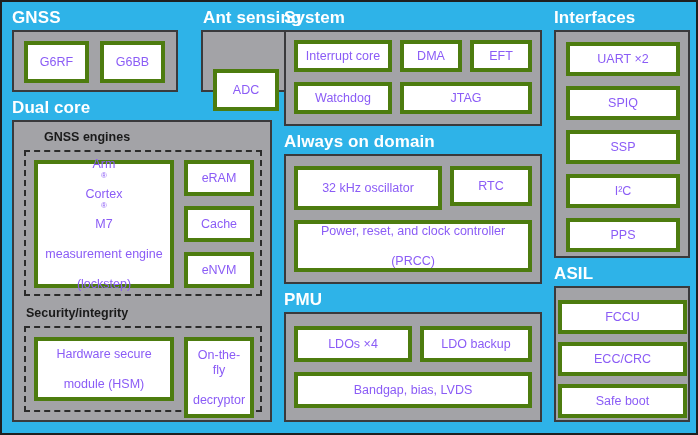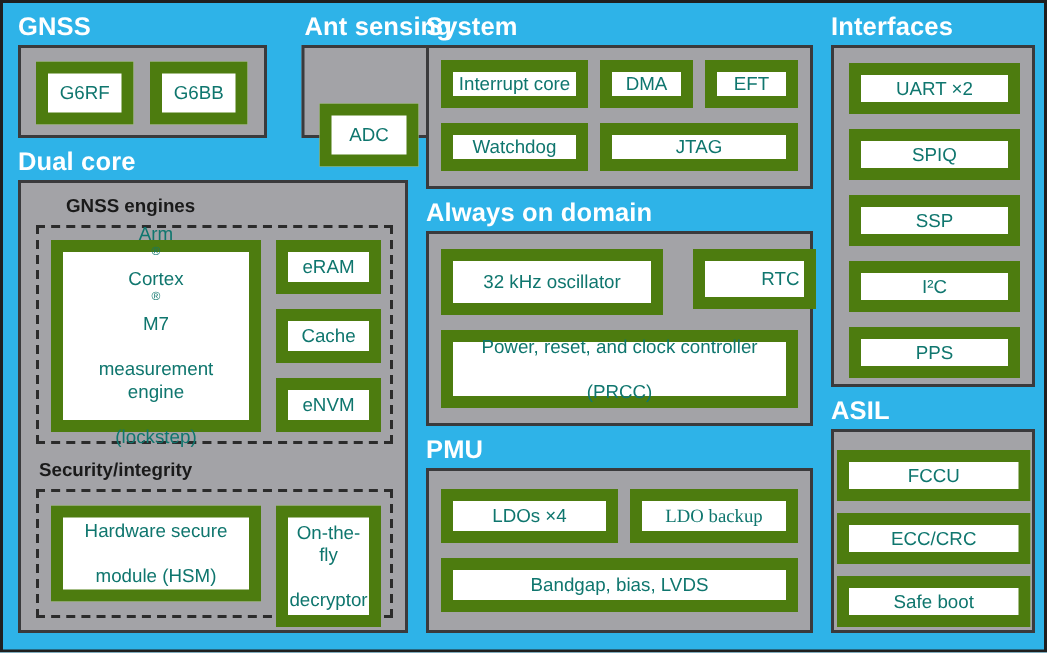"G6RF" .wbox { border: 8px solid #4d7c0f -> 4px solid #4d7c0f; color: #0f766e -> #8b5cf6 }
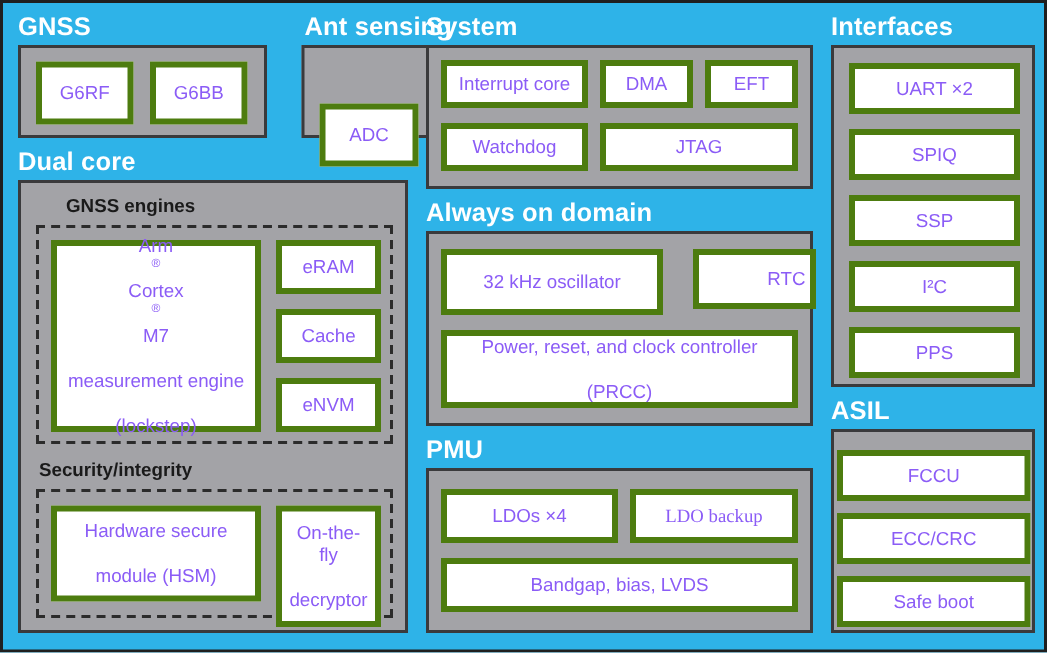"RTC" #box-rtc { justify-content: flex-end -> none; left: 176px -> 164px }
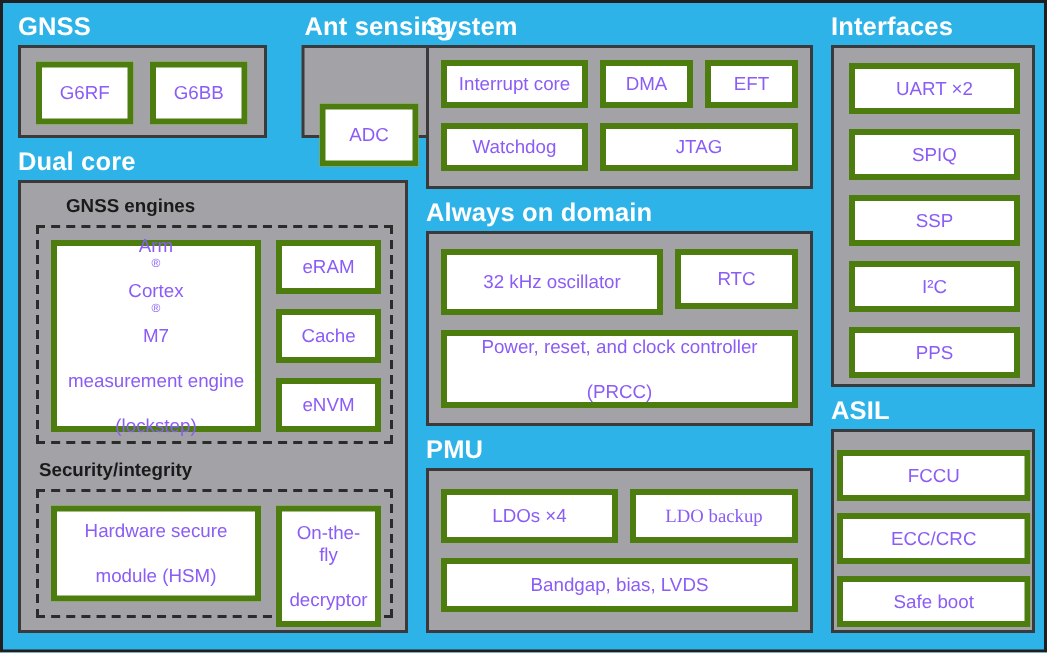"LDO backup" #box-ldobk { font-family: Liberation Serif, serif -> none }
